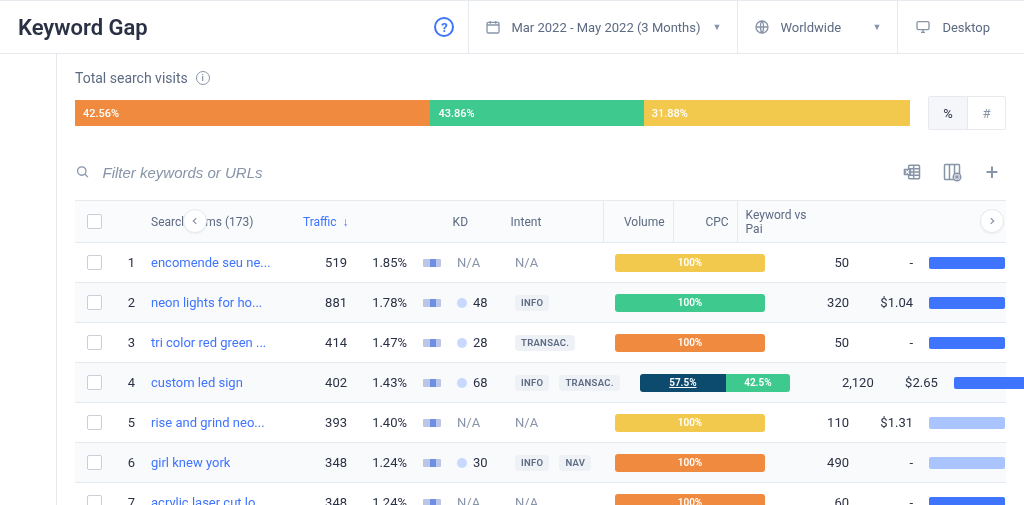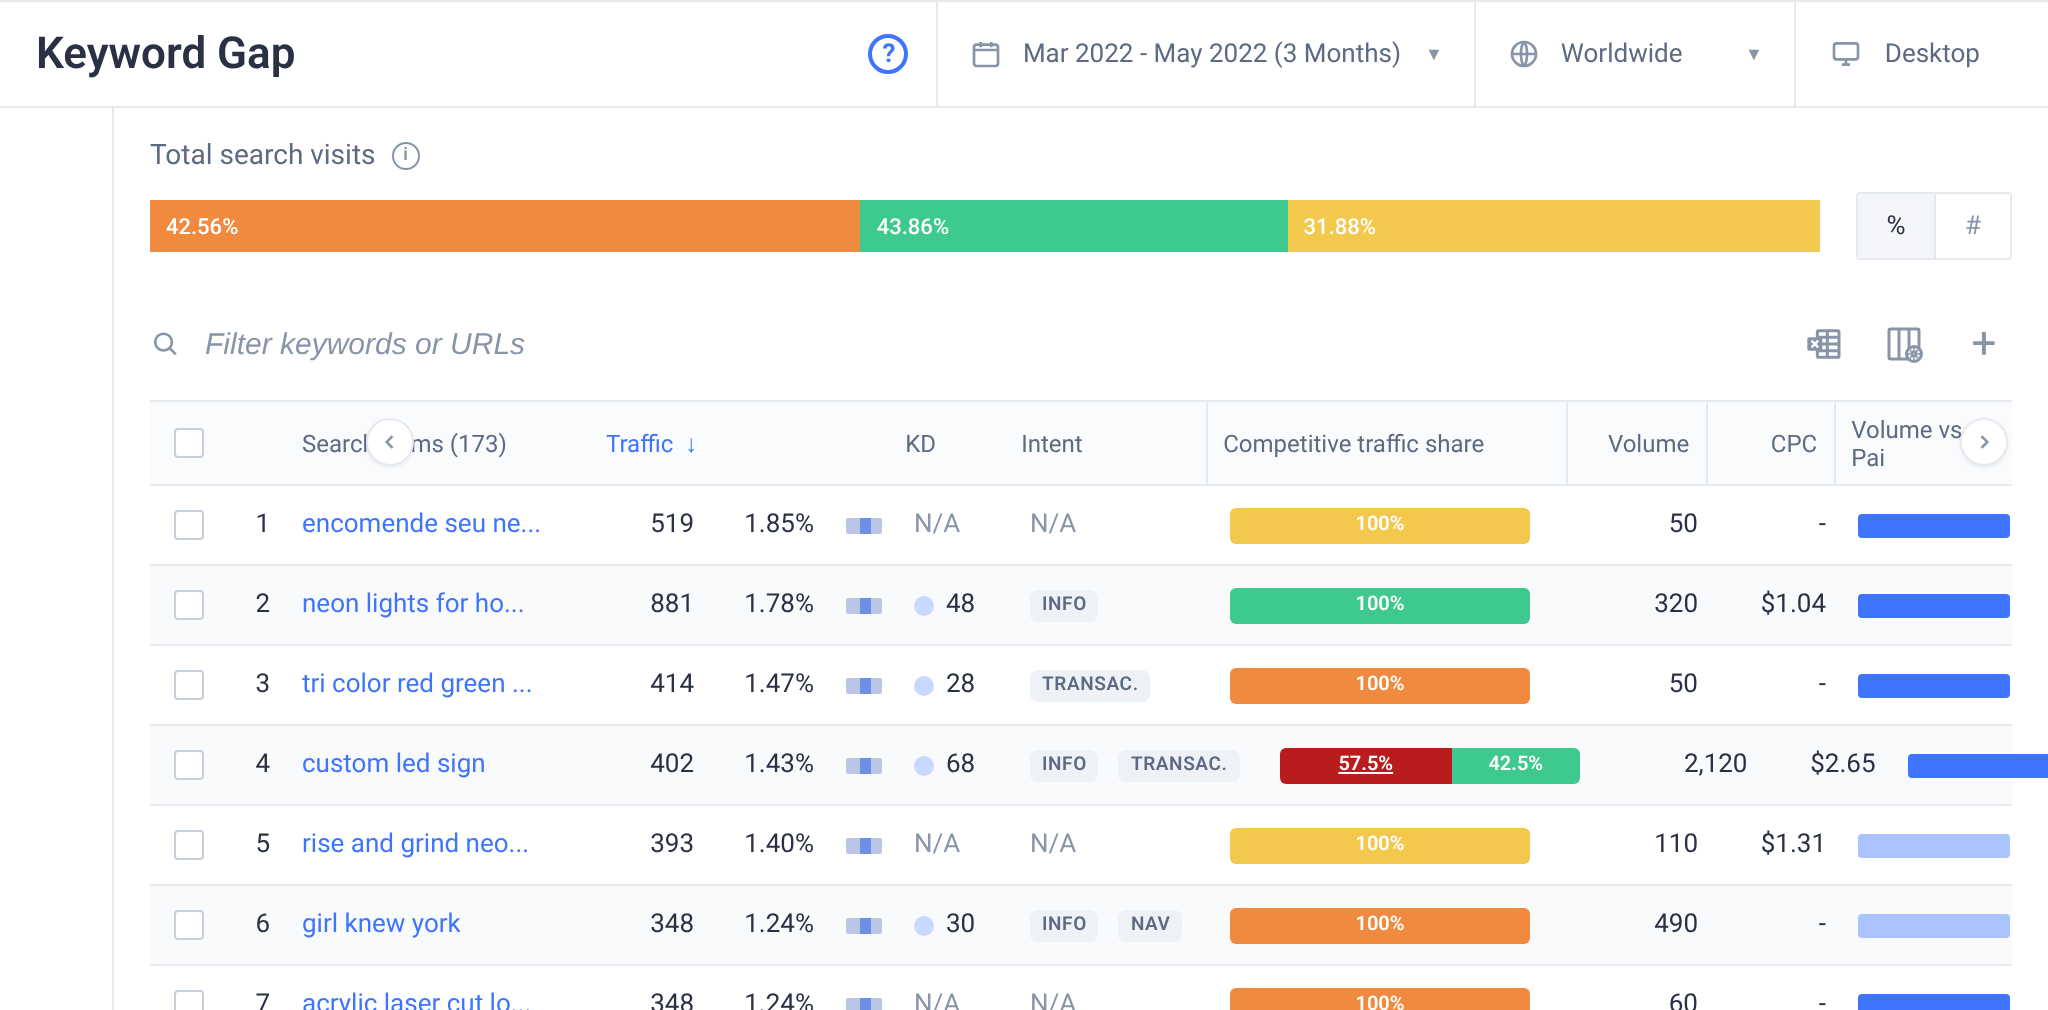"Competitive traffic share" div.col { html: <div>Competitive traffic share</div> -> none }
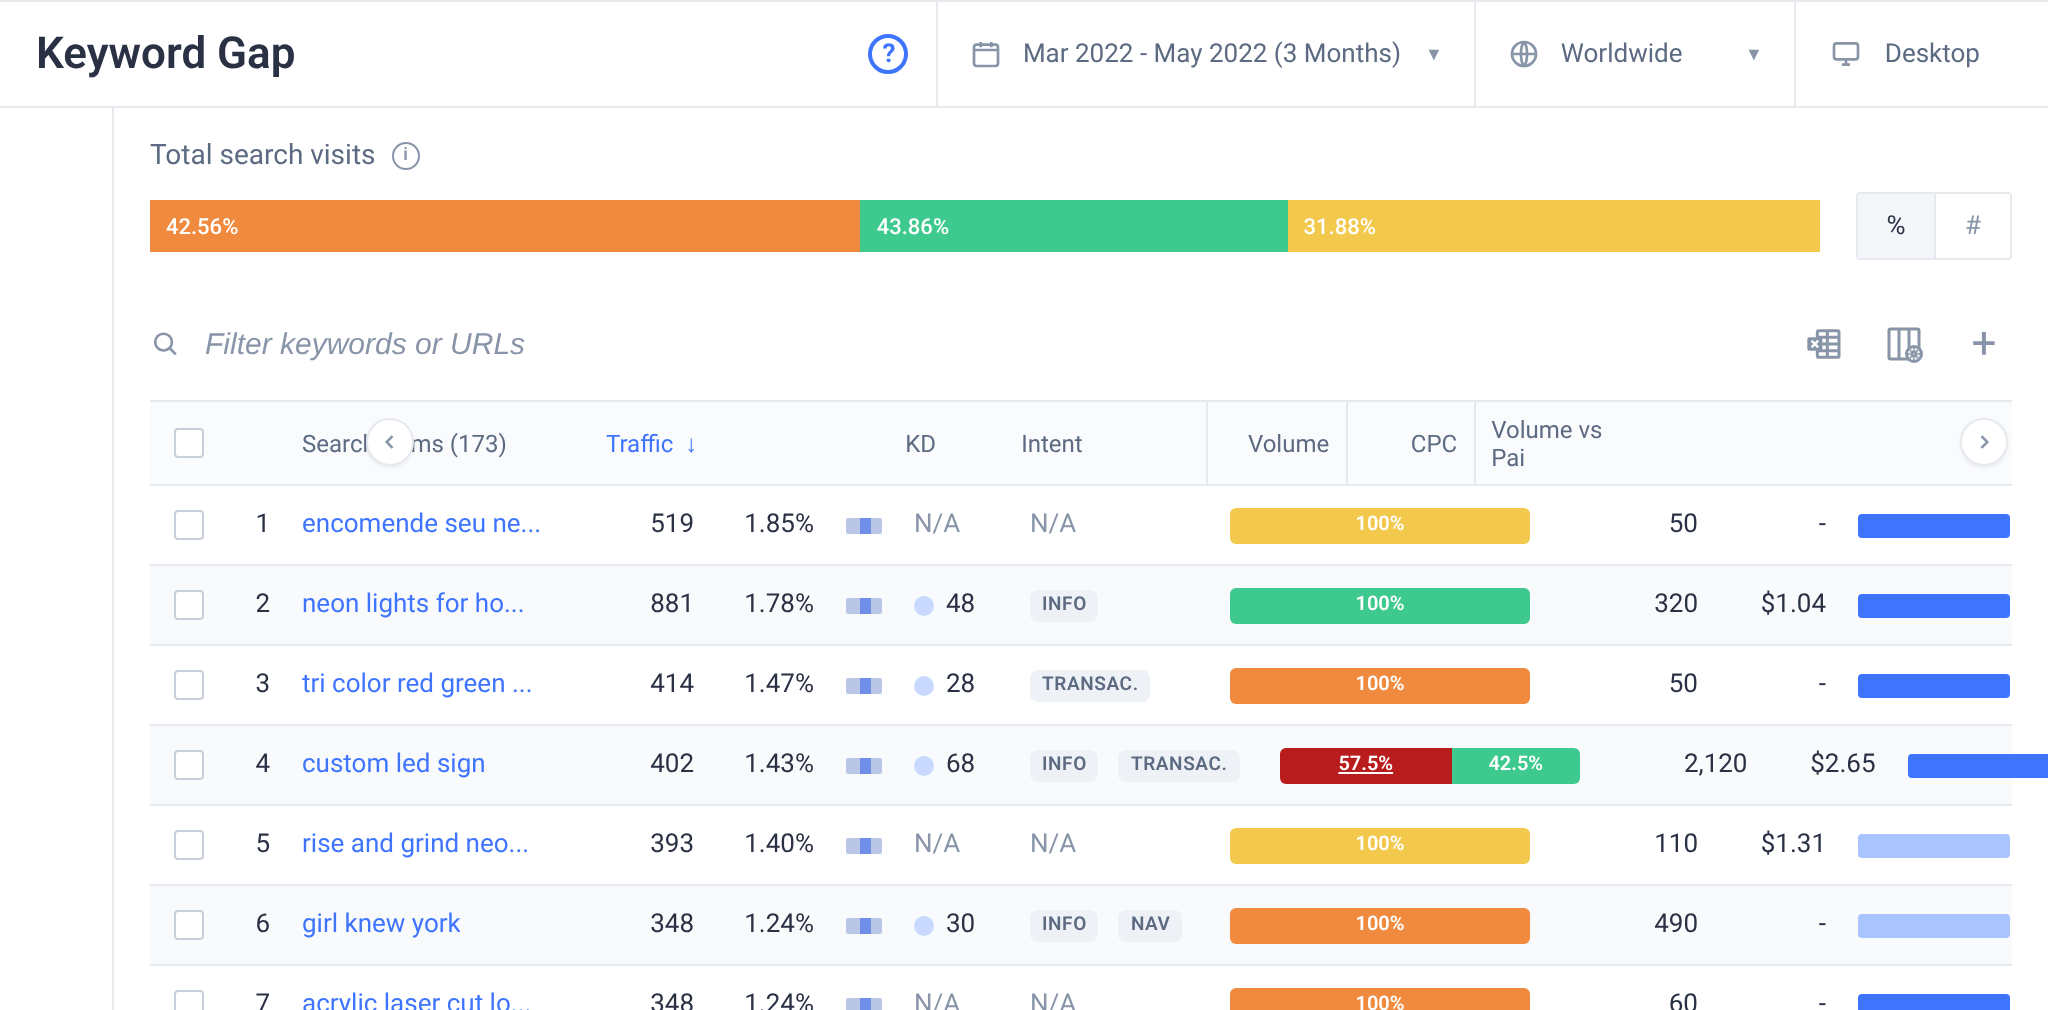"Volume vs Pai" div.col { text: Volume -> Keyword }
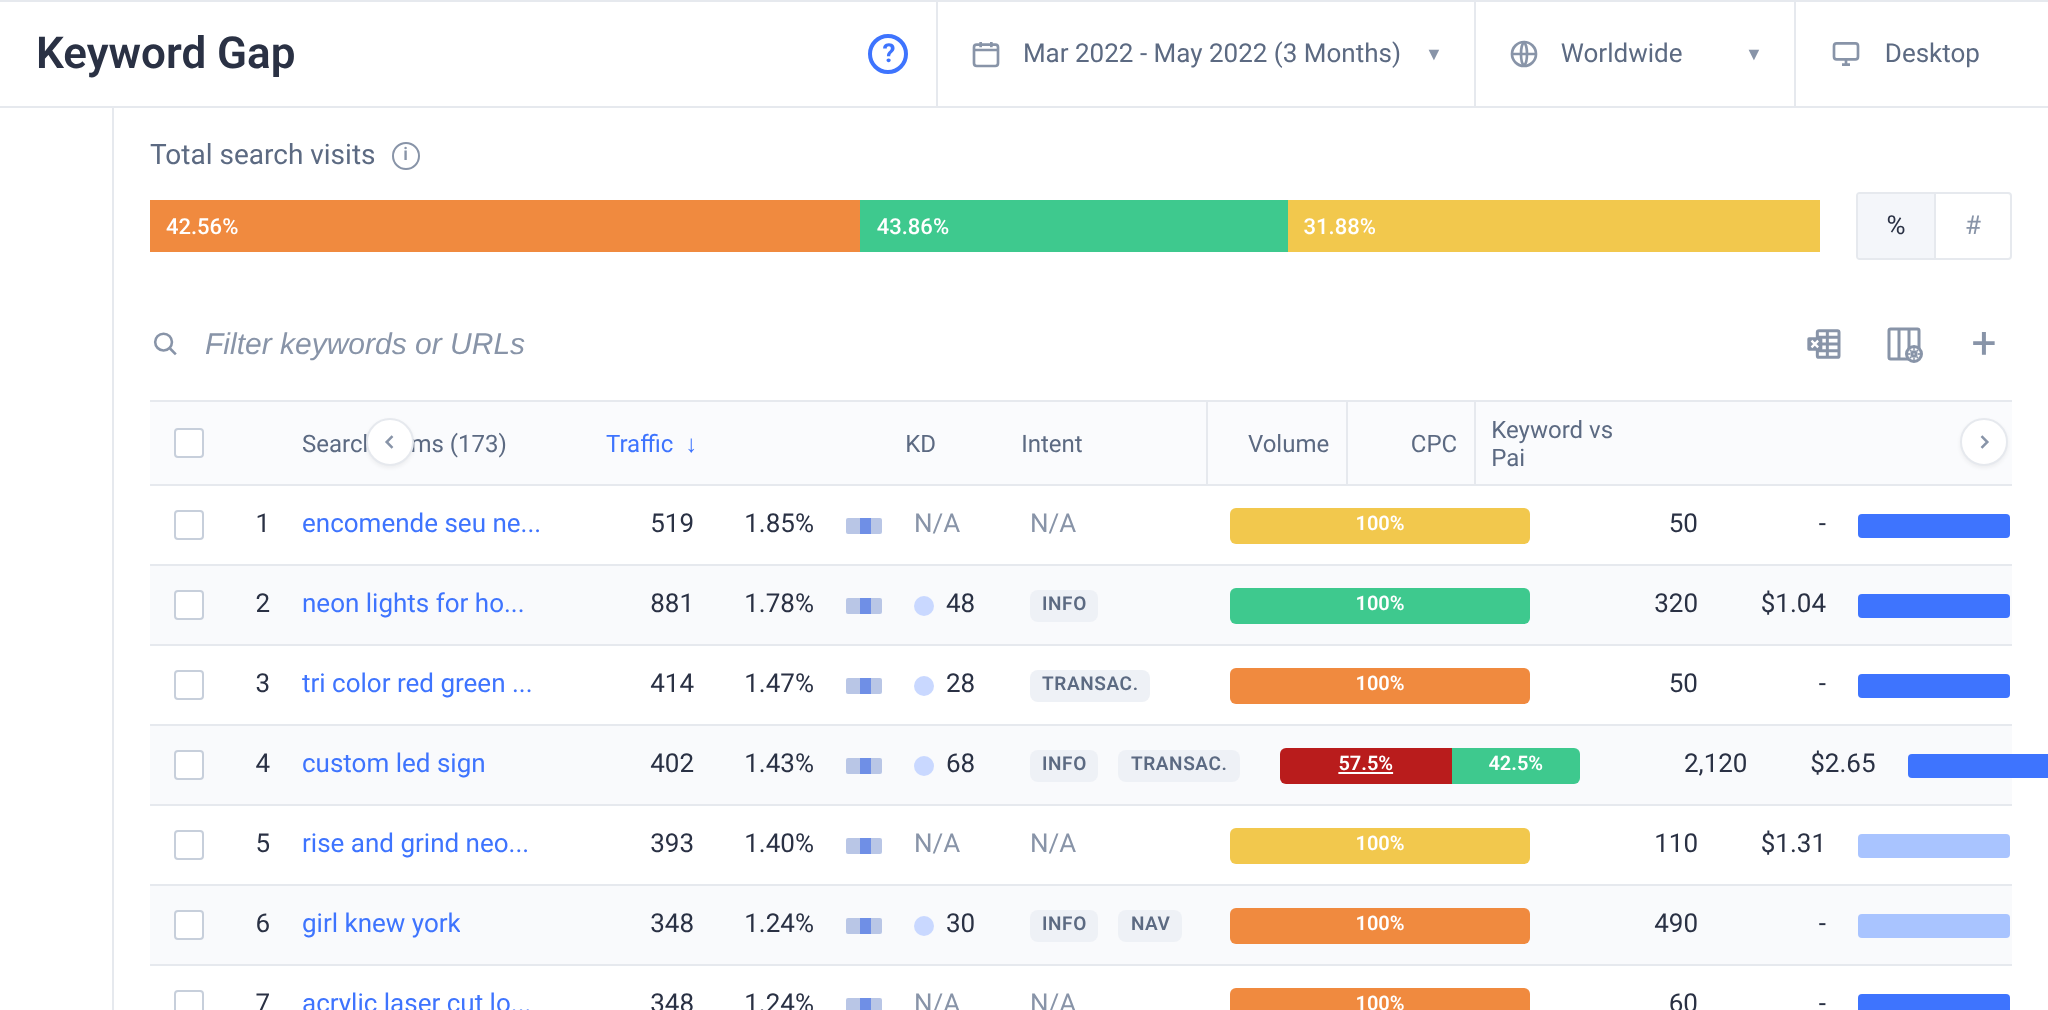"57.5%" div.share-seg { background: #b91c1c -> #0c4a6e }
